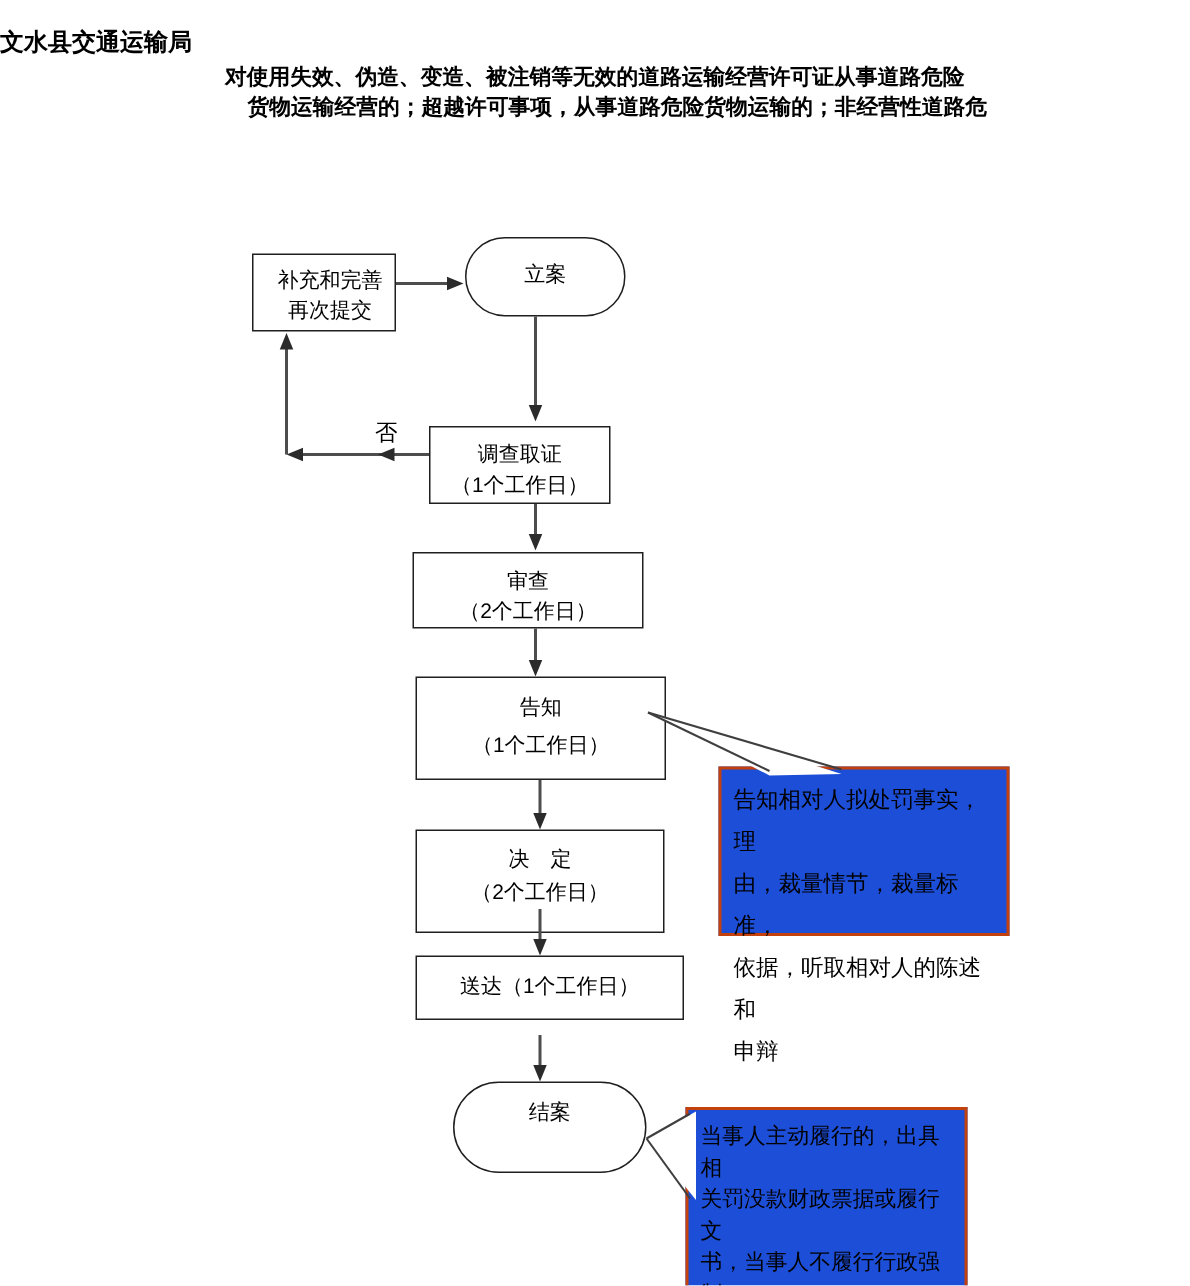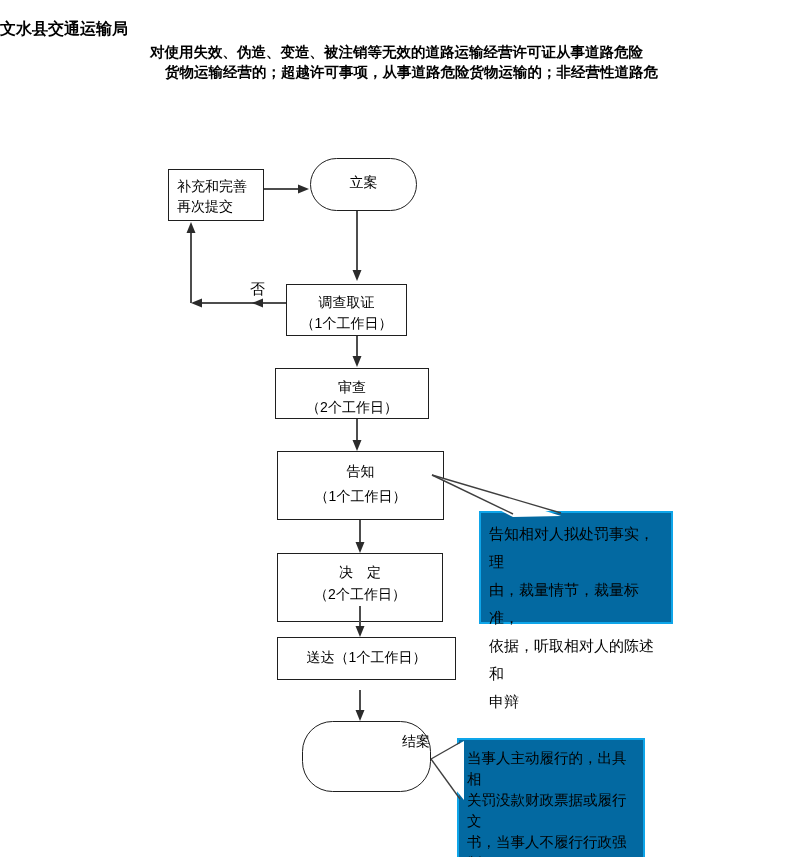"补充和完善" .n-supplement { text-align: left -> center }
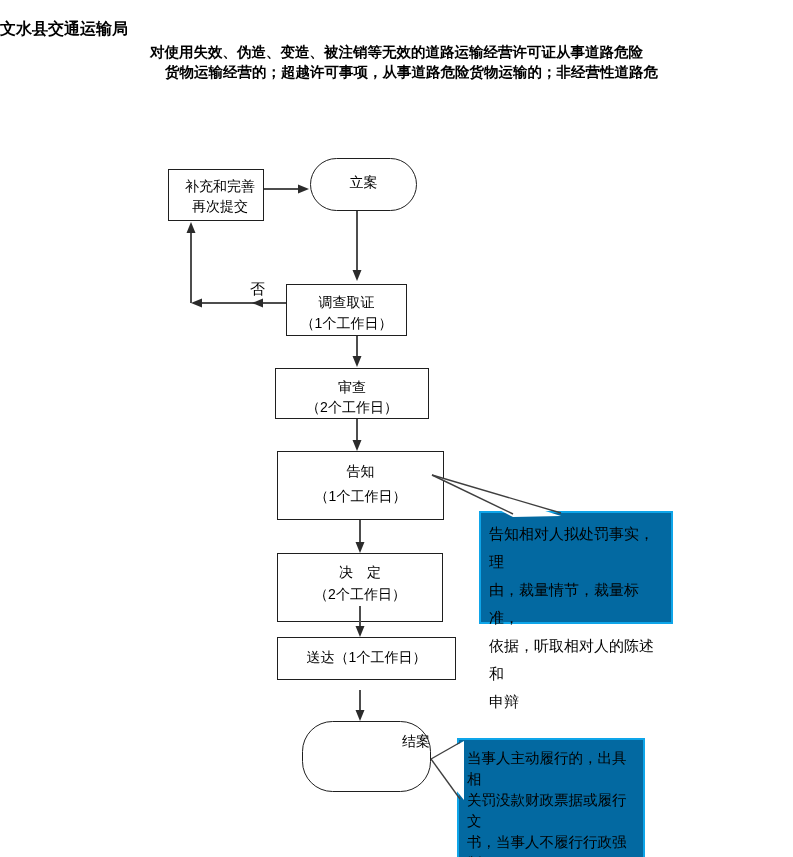"告知相对人拟处罚事实，理" .callout { background: #0369a1 -> #1d4ed8; border: 2px solid #0ea5e9 -> 2px solid #c2410c }
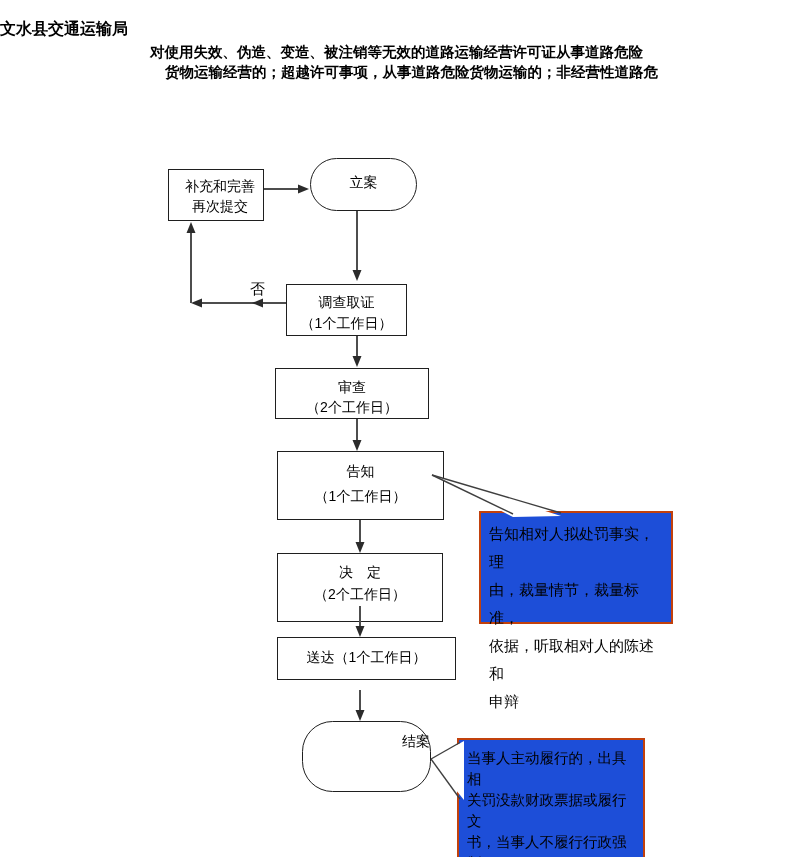"结案" .n-end { height: 71px -> 61px; text-align: right -> none }
